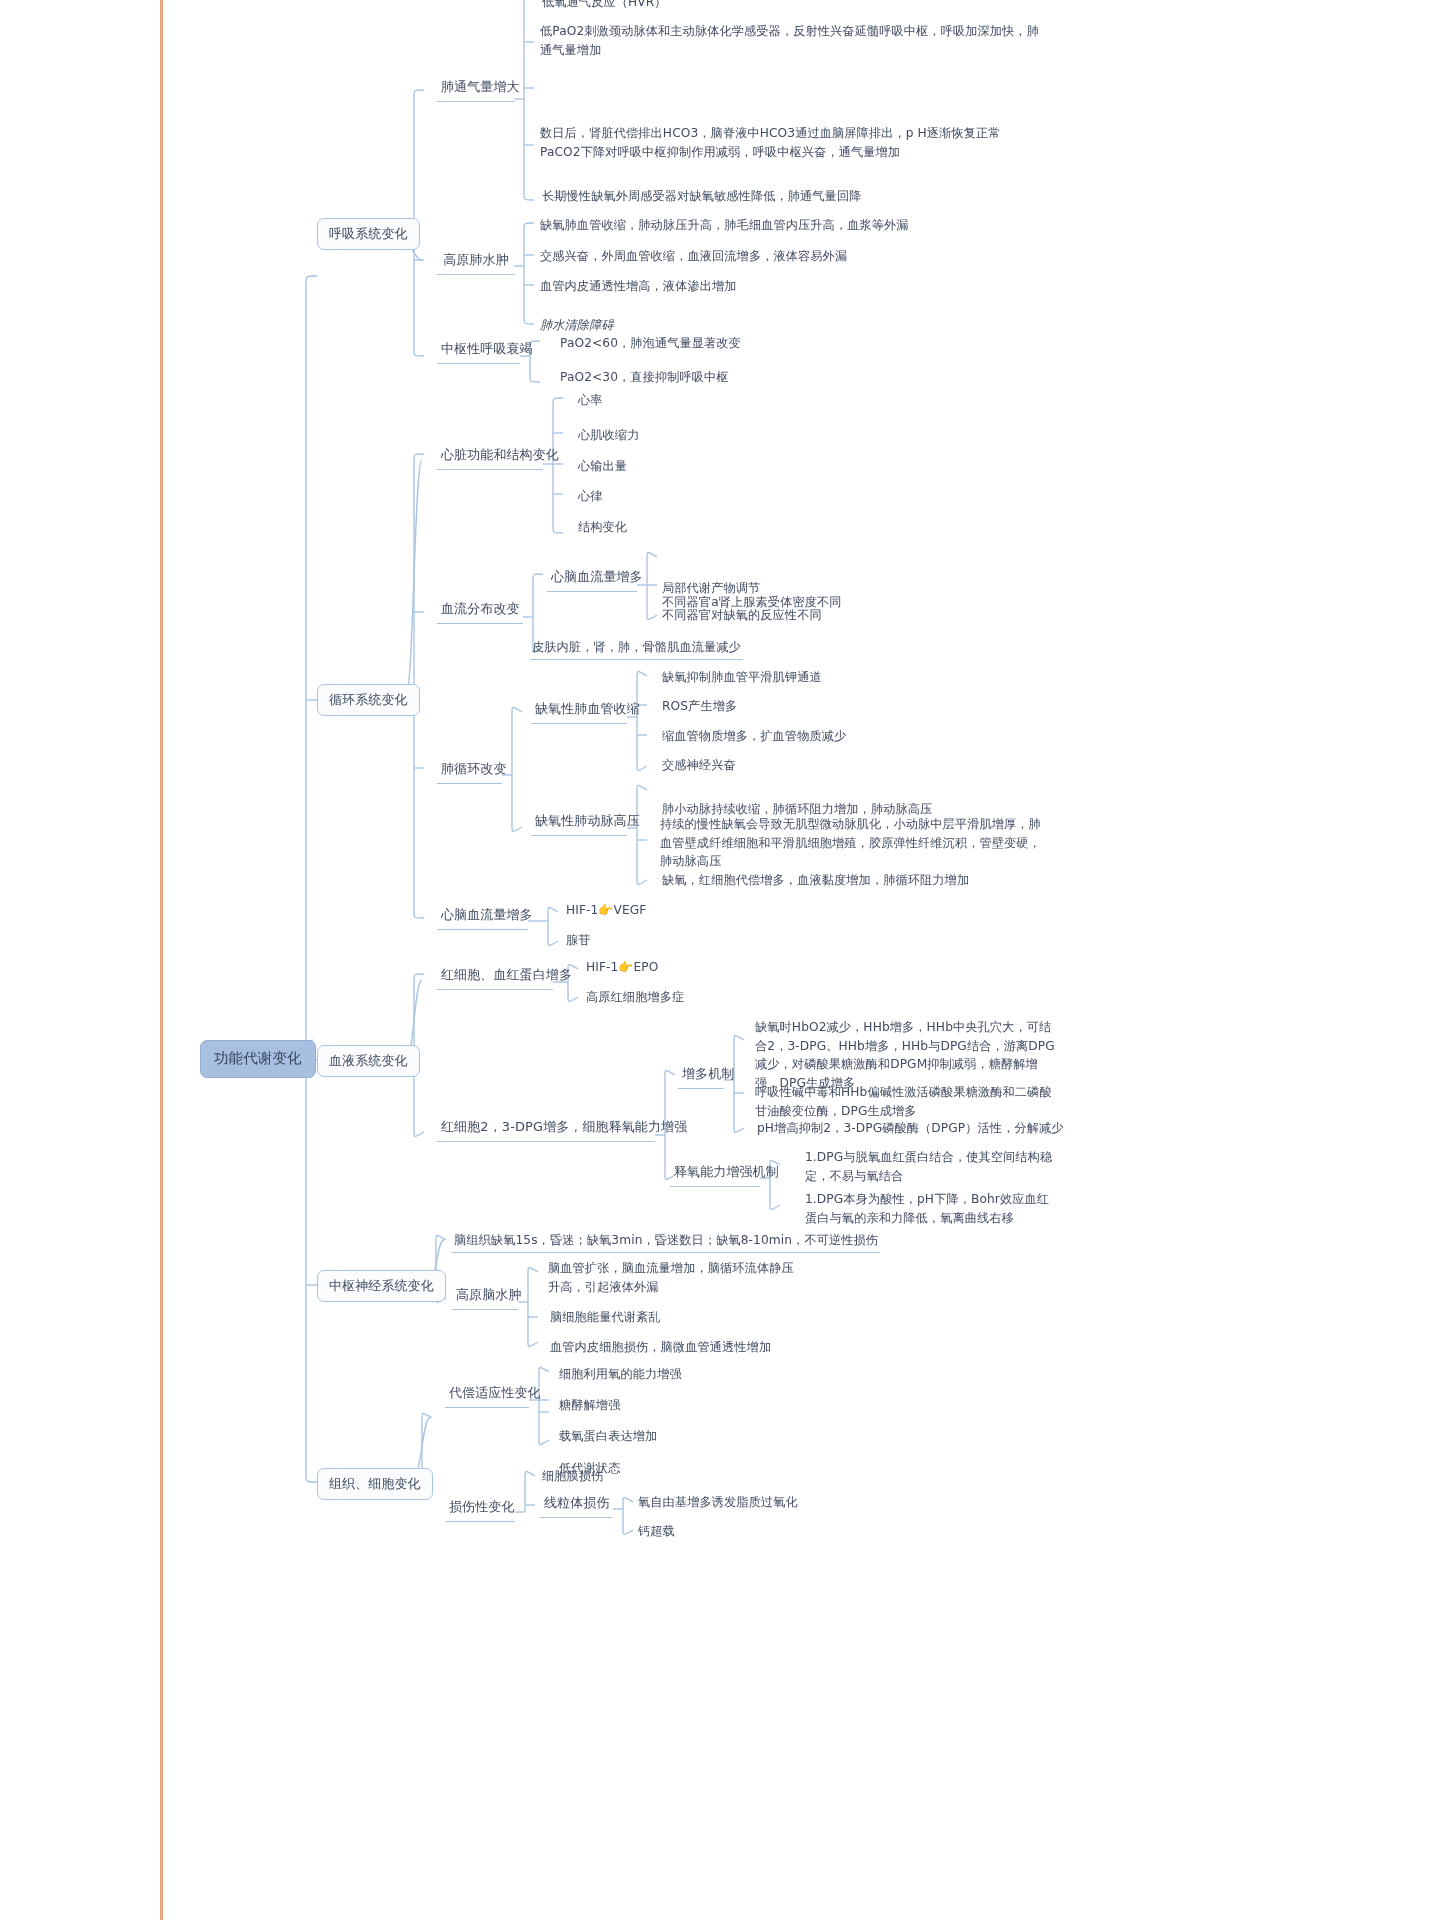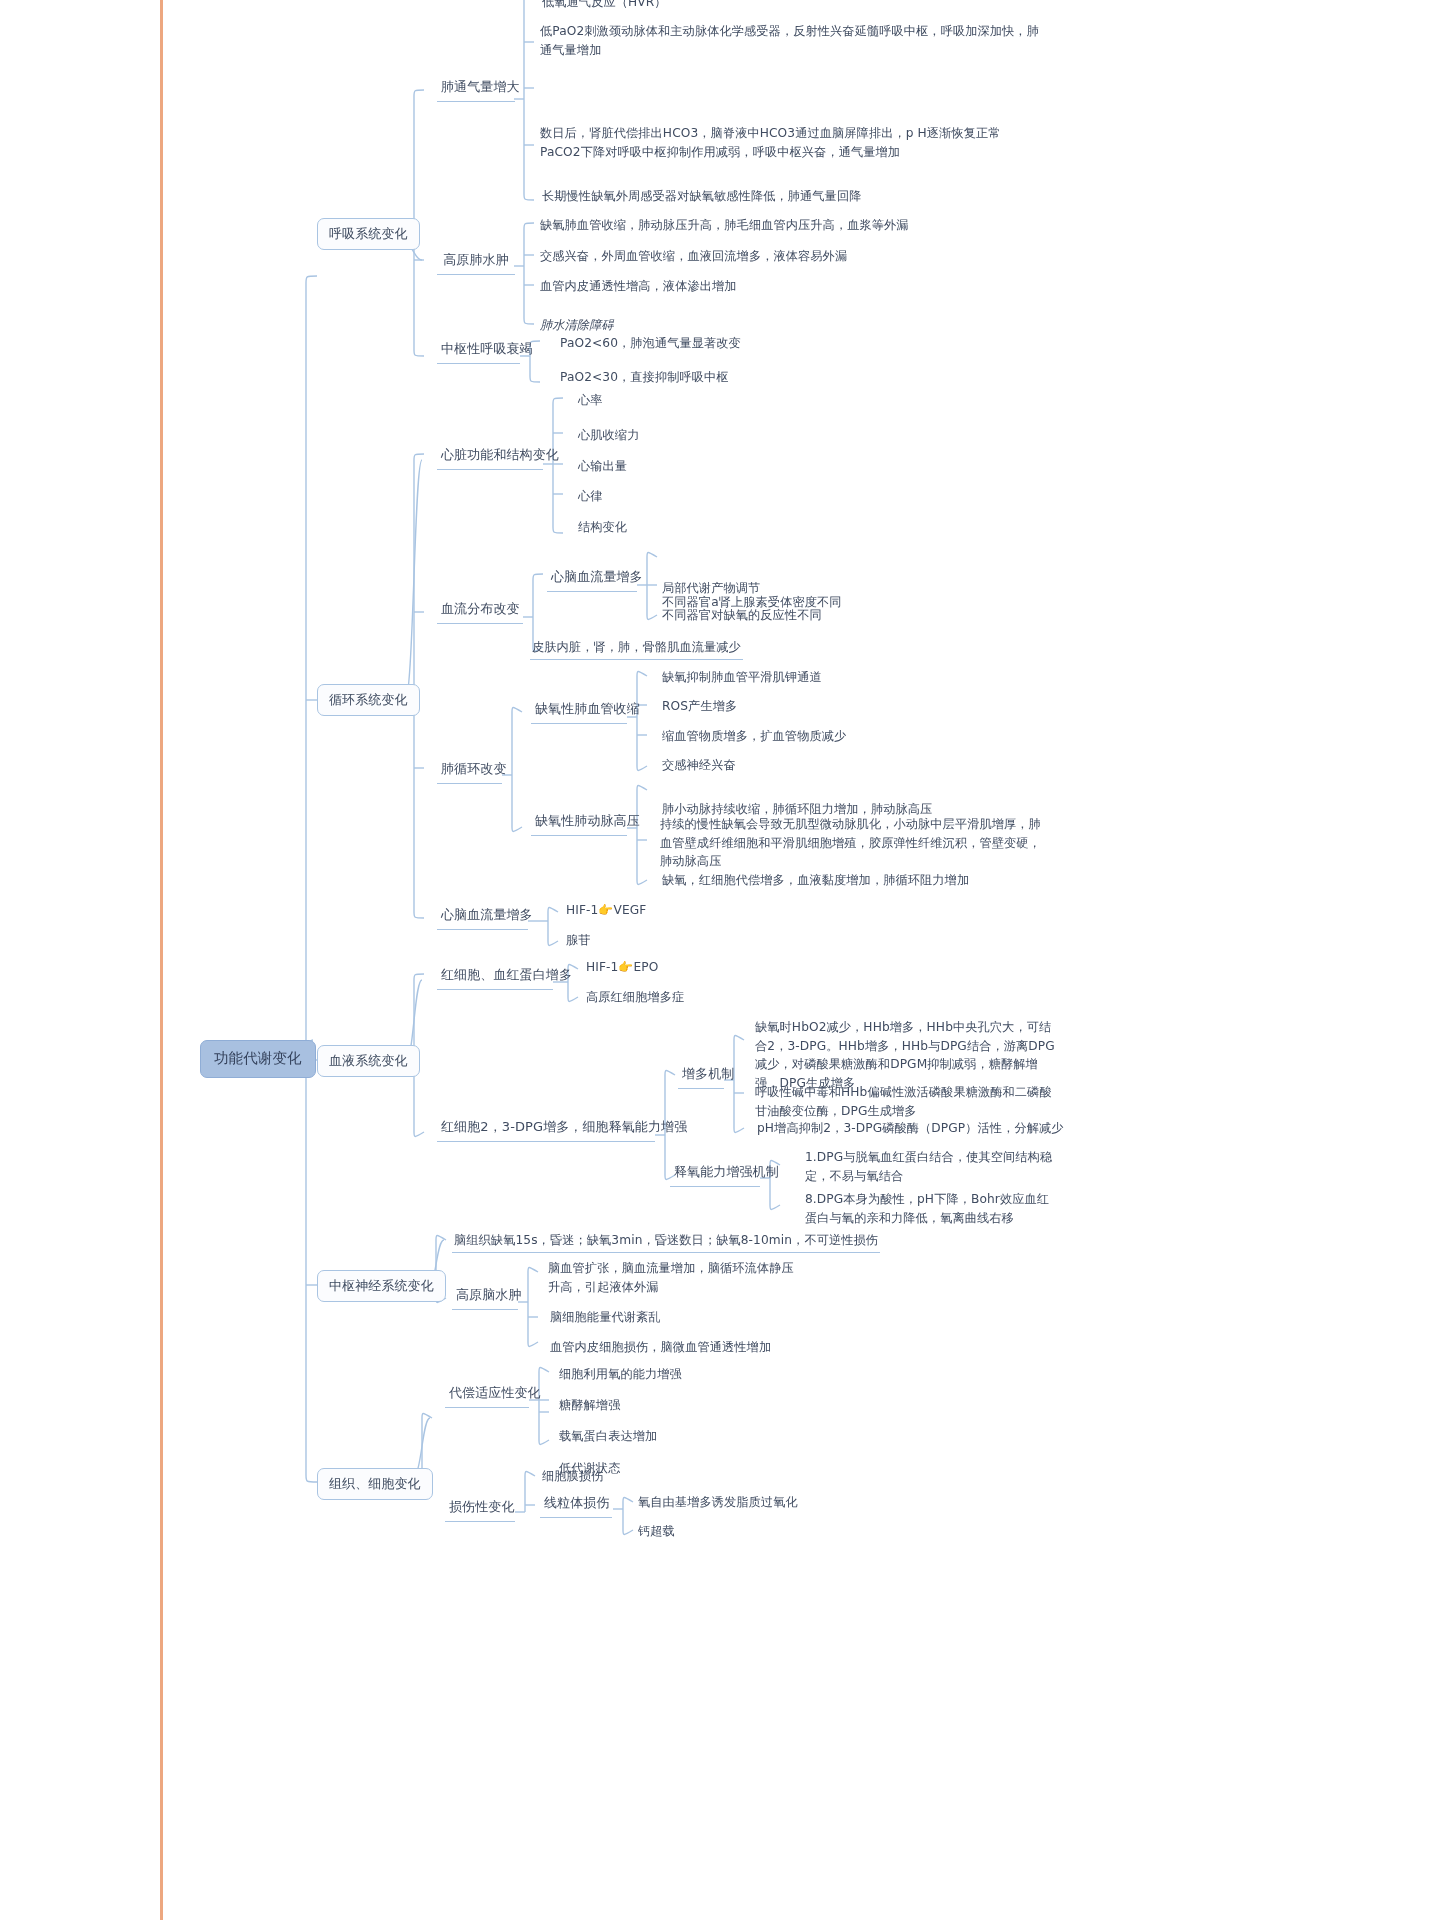"8.DPG本身为酸性，pH下降，Bohr效应血红蛋白与氧的亲和力降低，氧离曲线右" div.node { text: 8.DPG -> 1.DPG }
